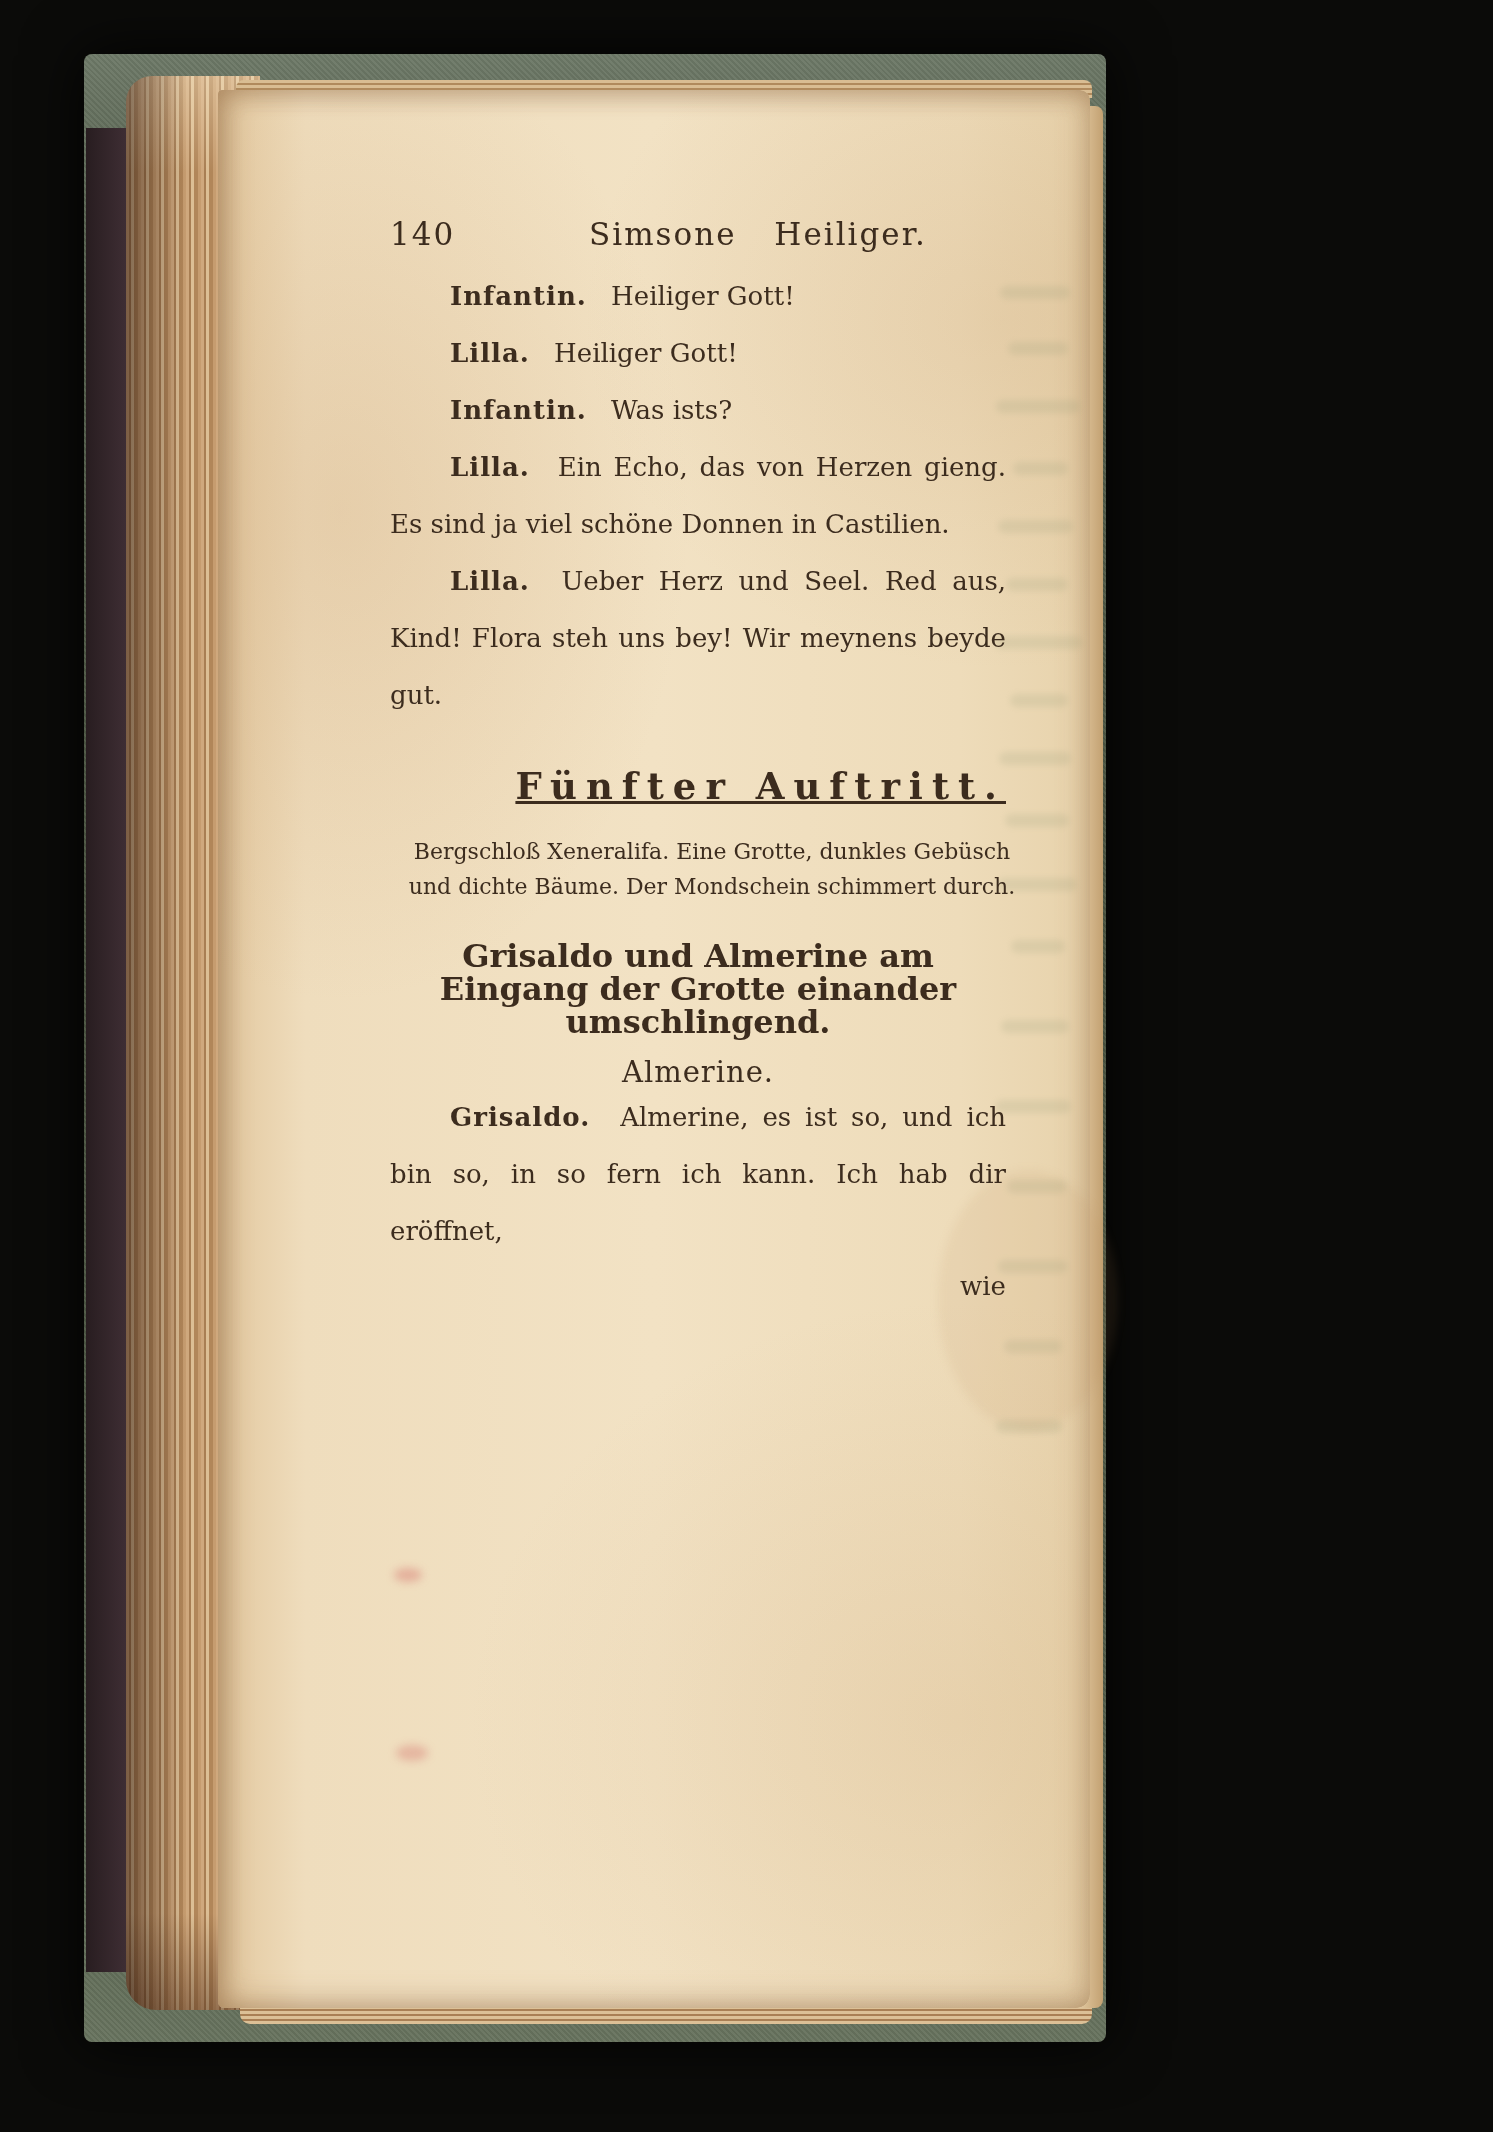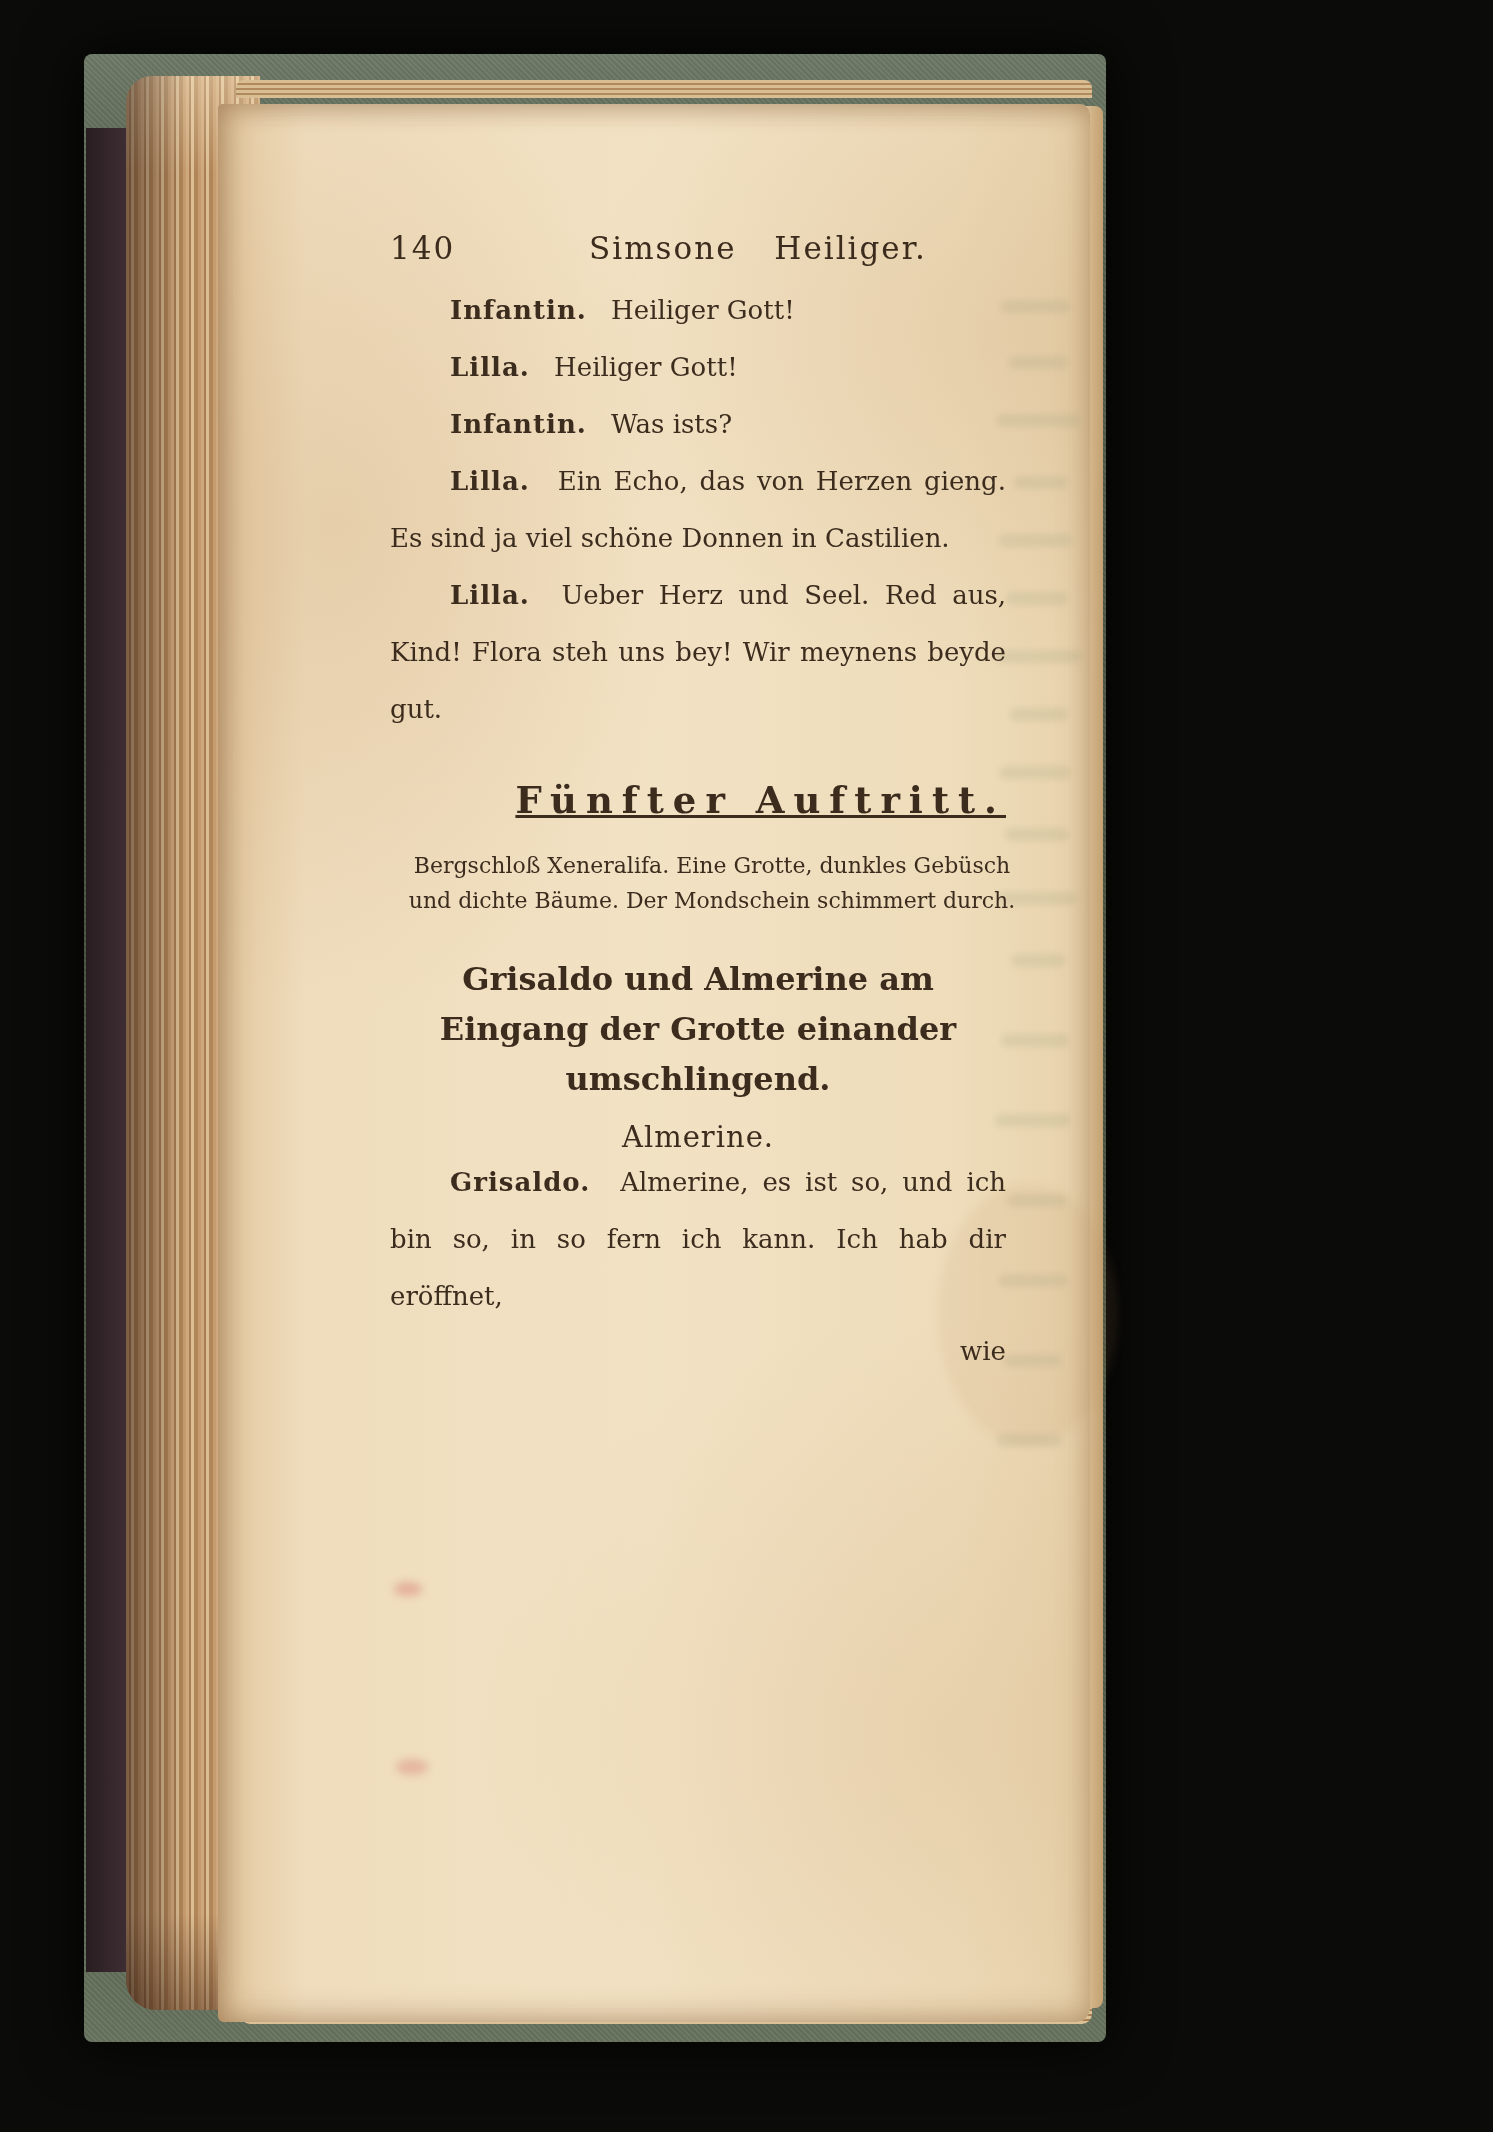"140" .main-page { top: 104px -> 90px }
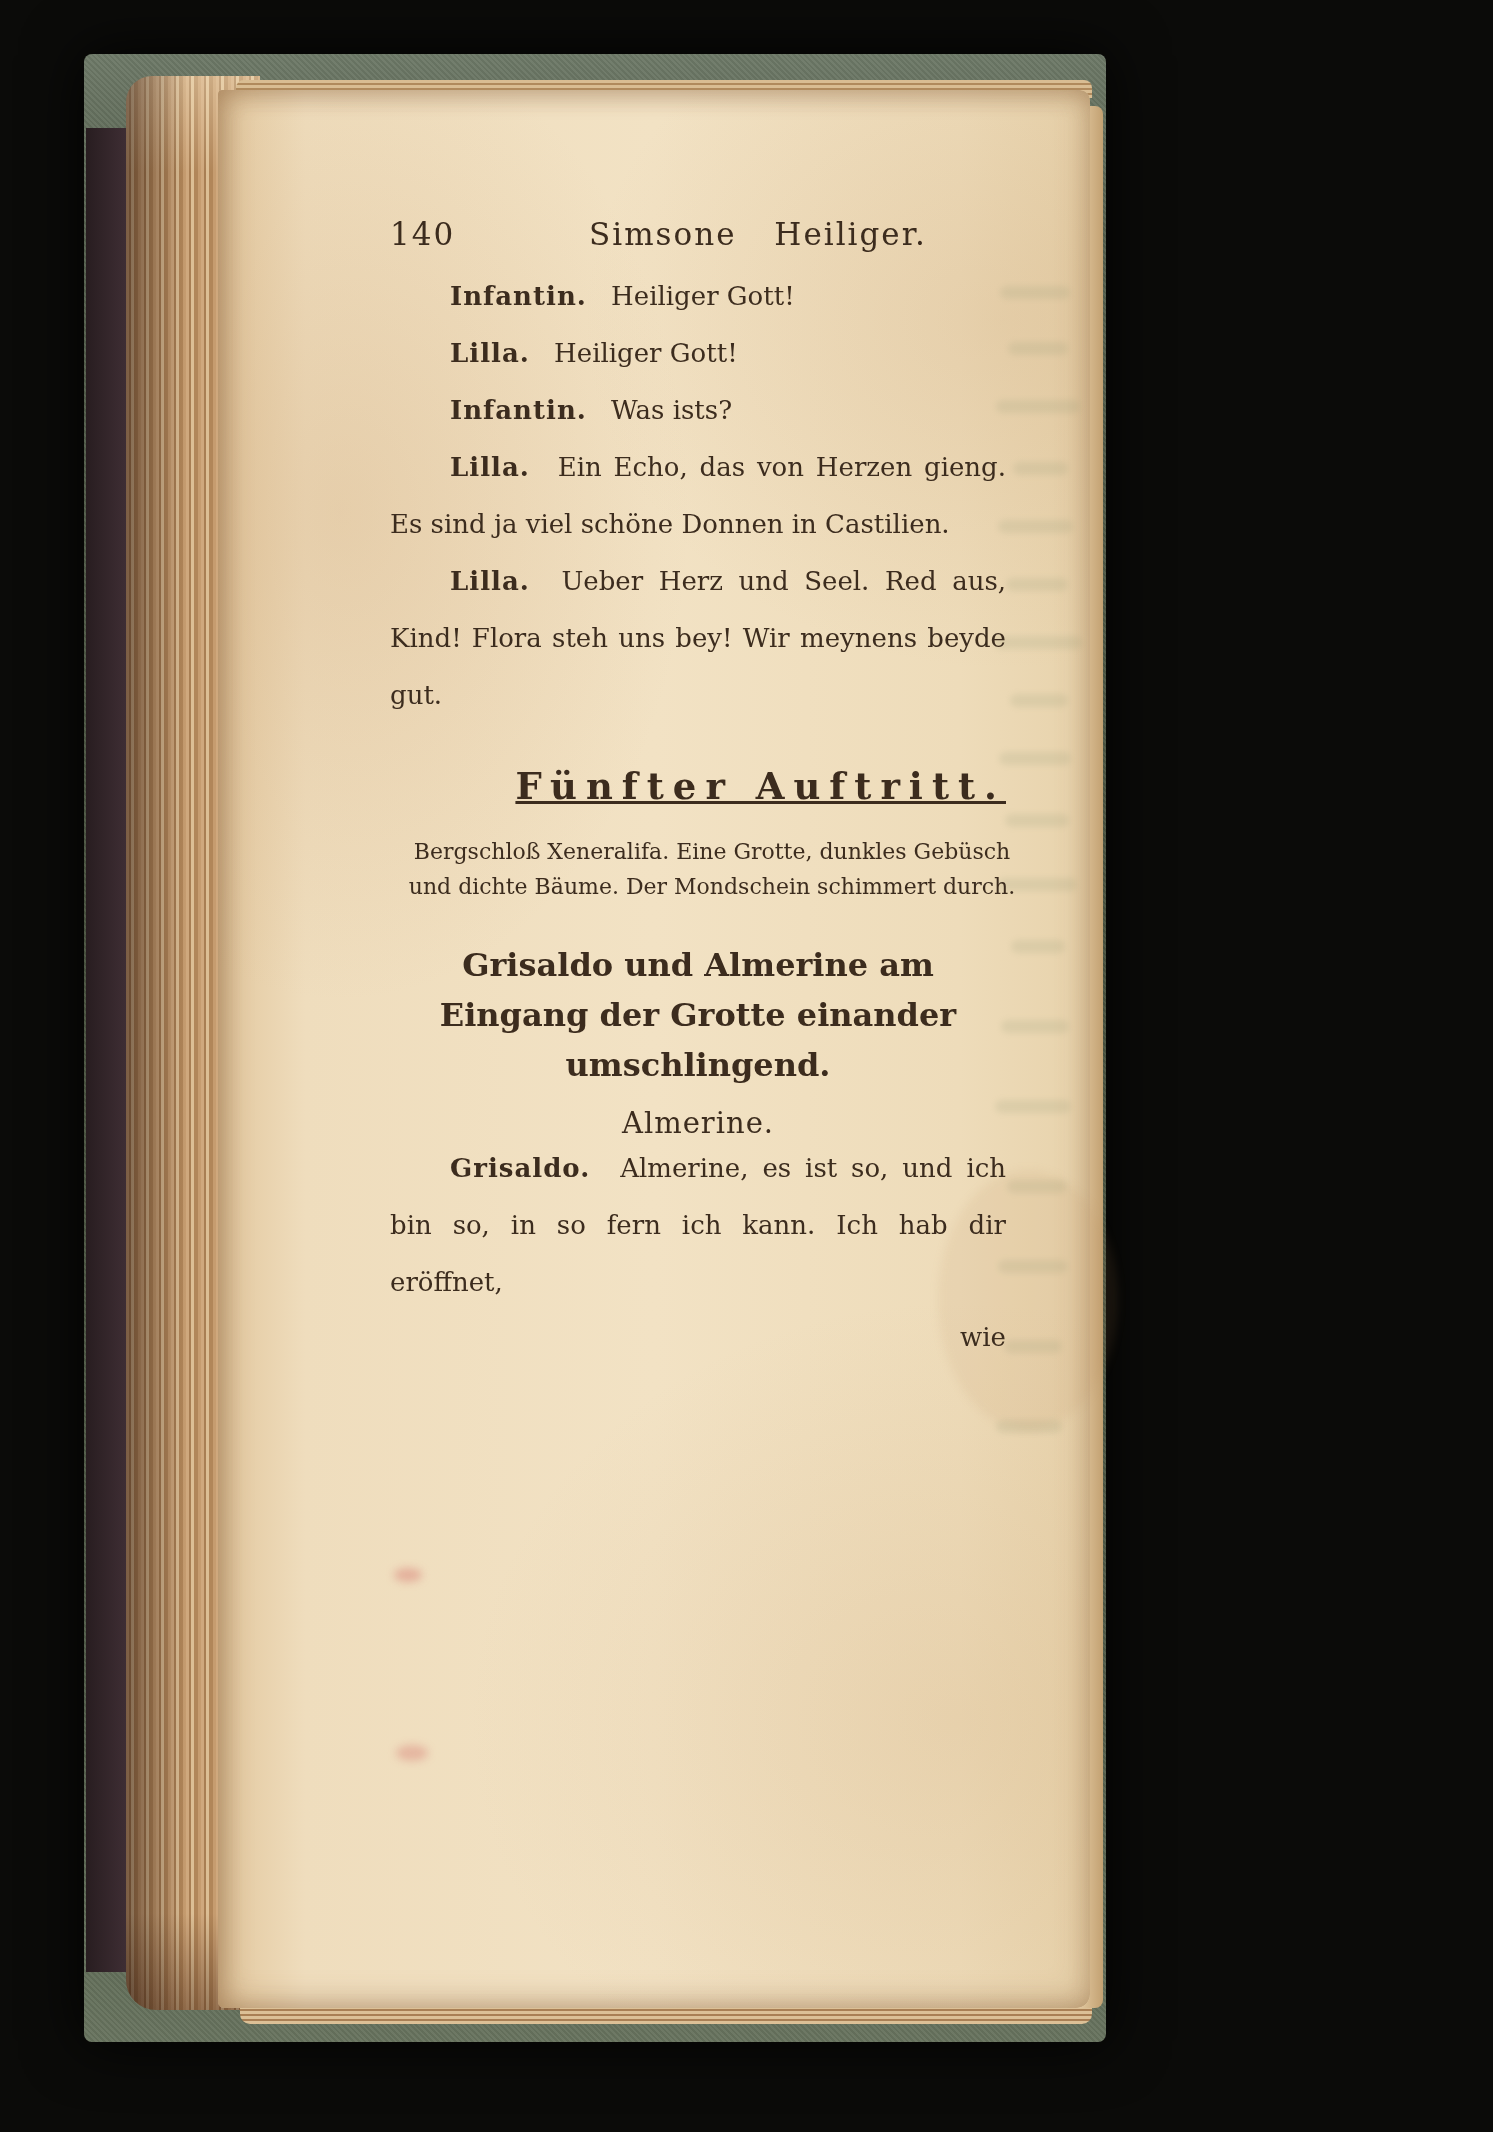"Grisaldo und Almerine am Eingang" .scene-setup { line-height: 50px -> 33px }
